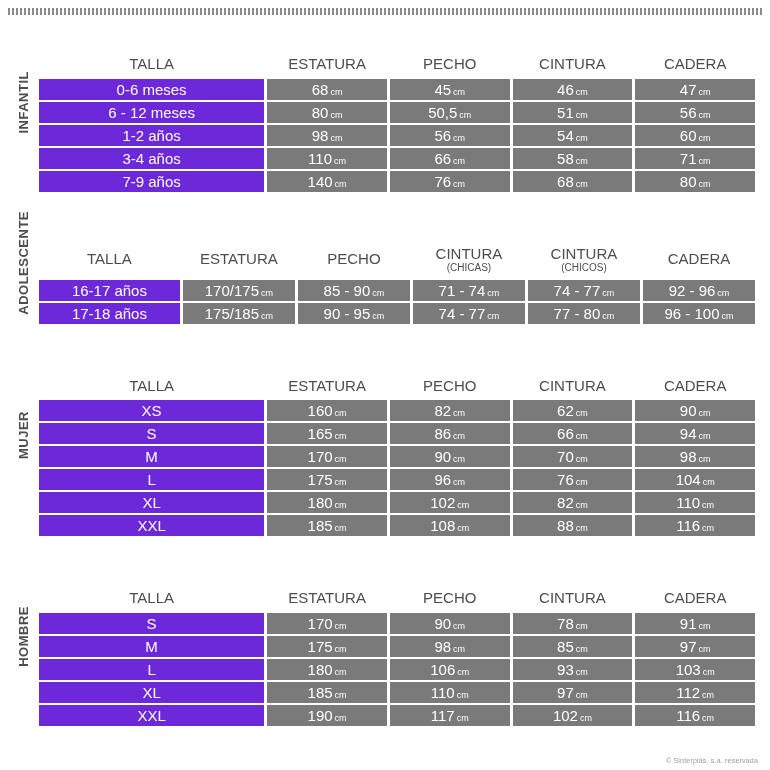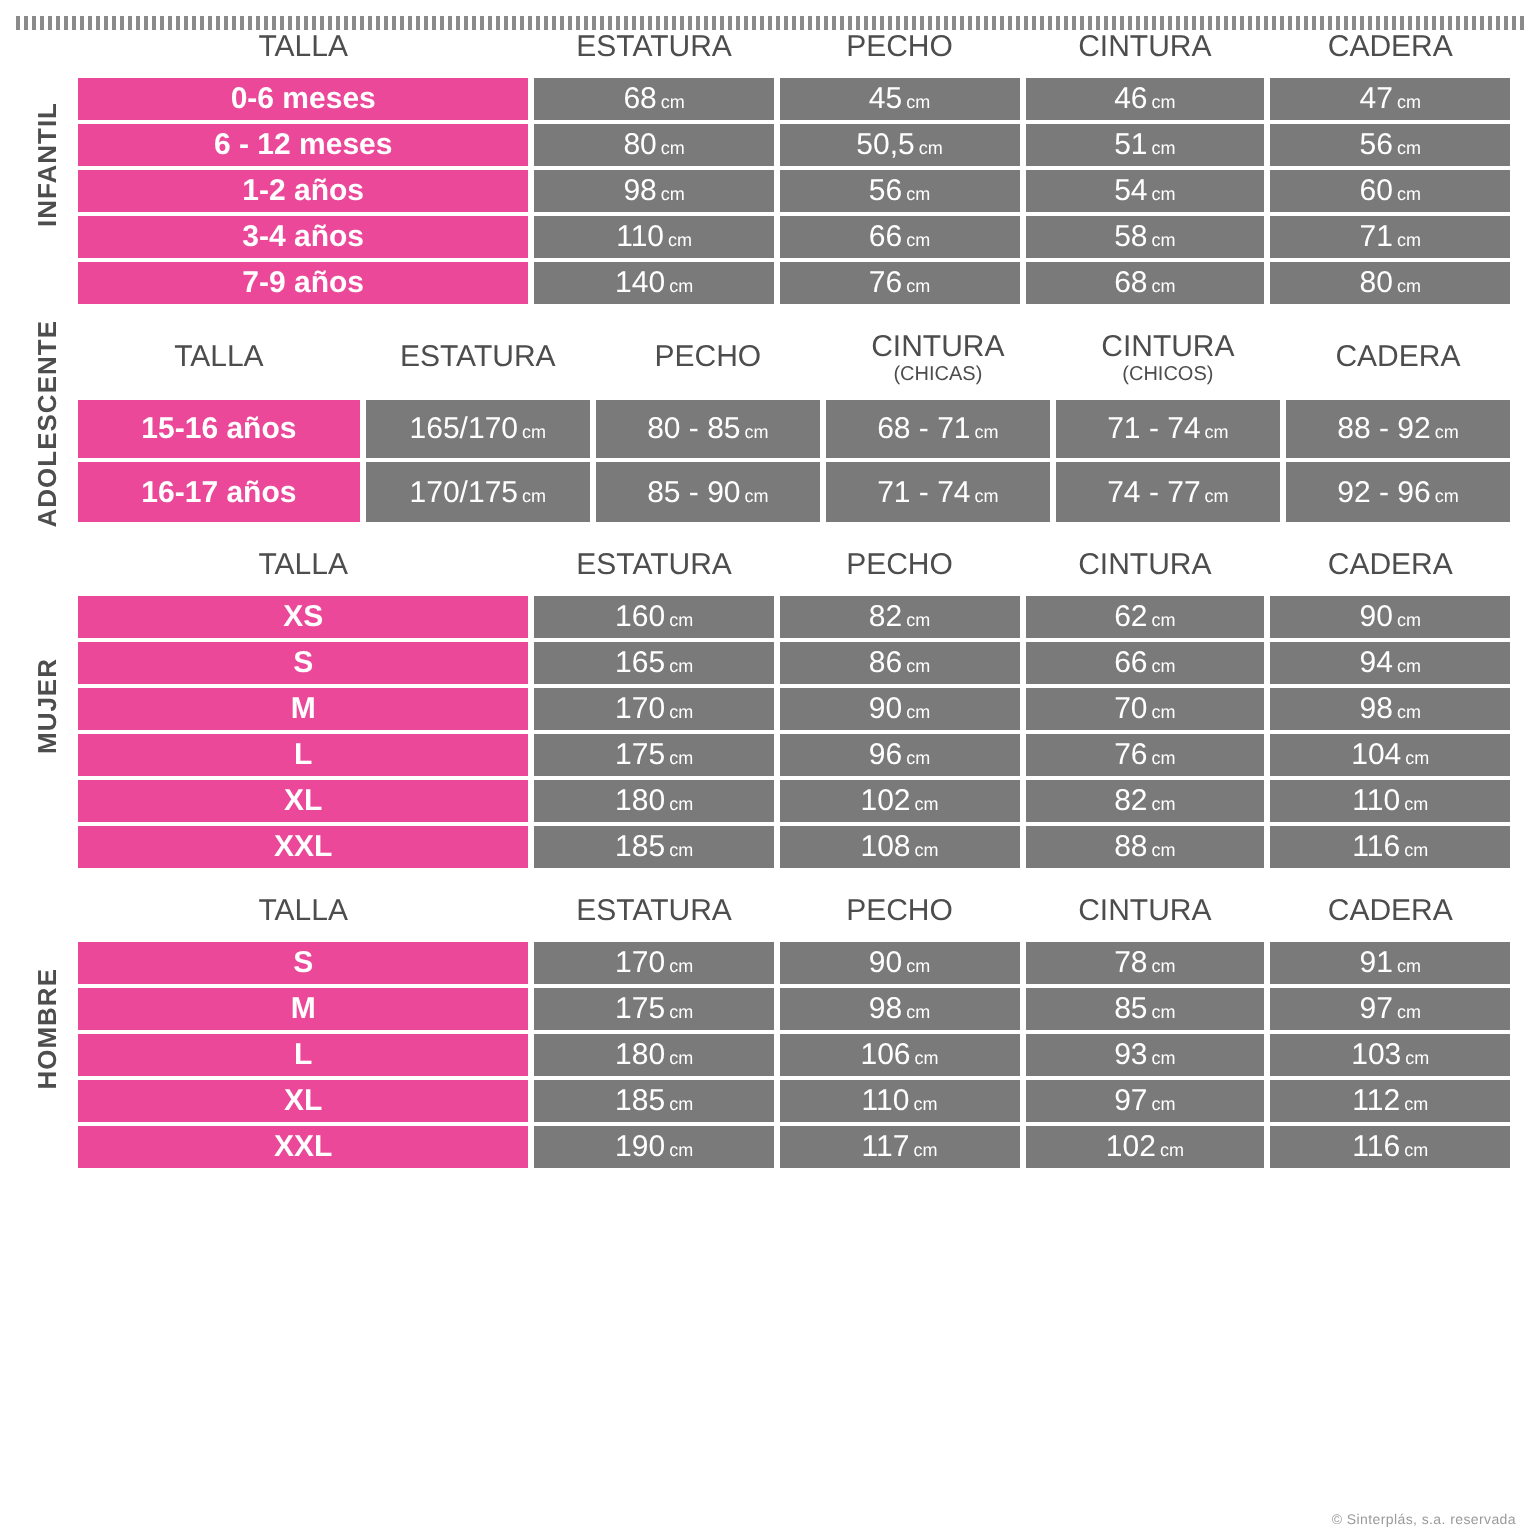"TALLA" table.sizes { margin-top: none -> 40px }
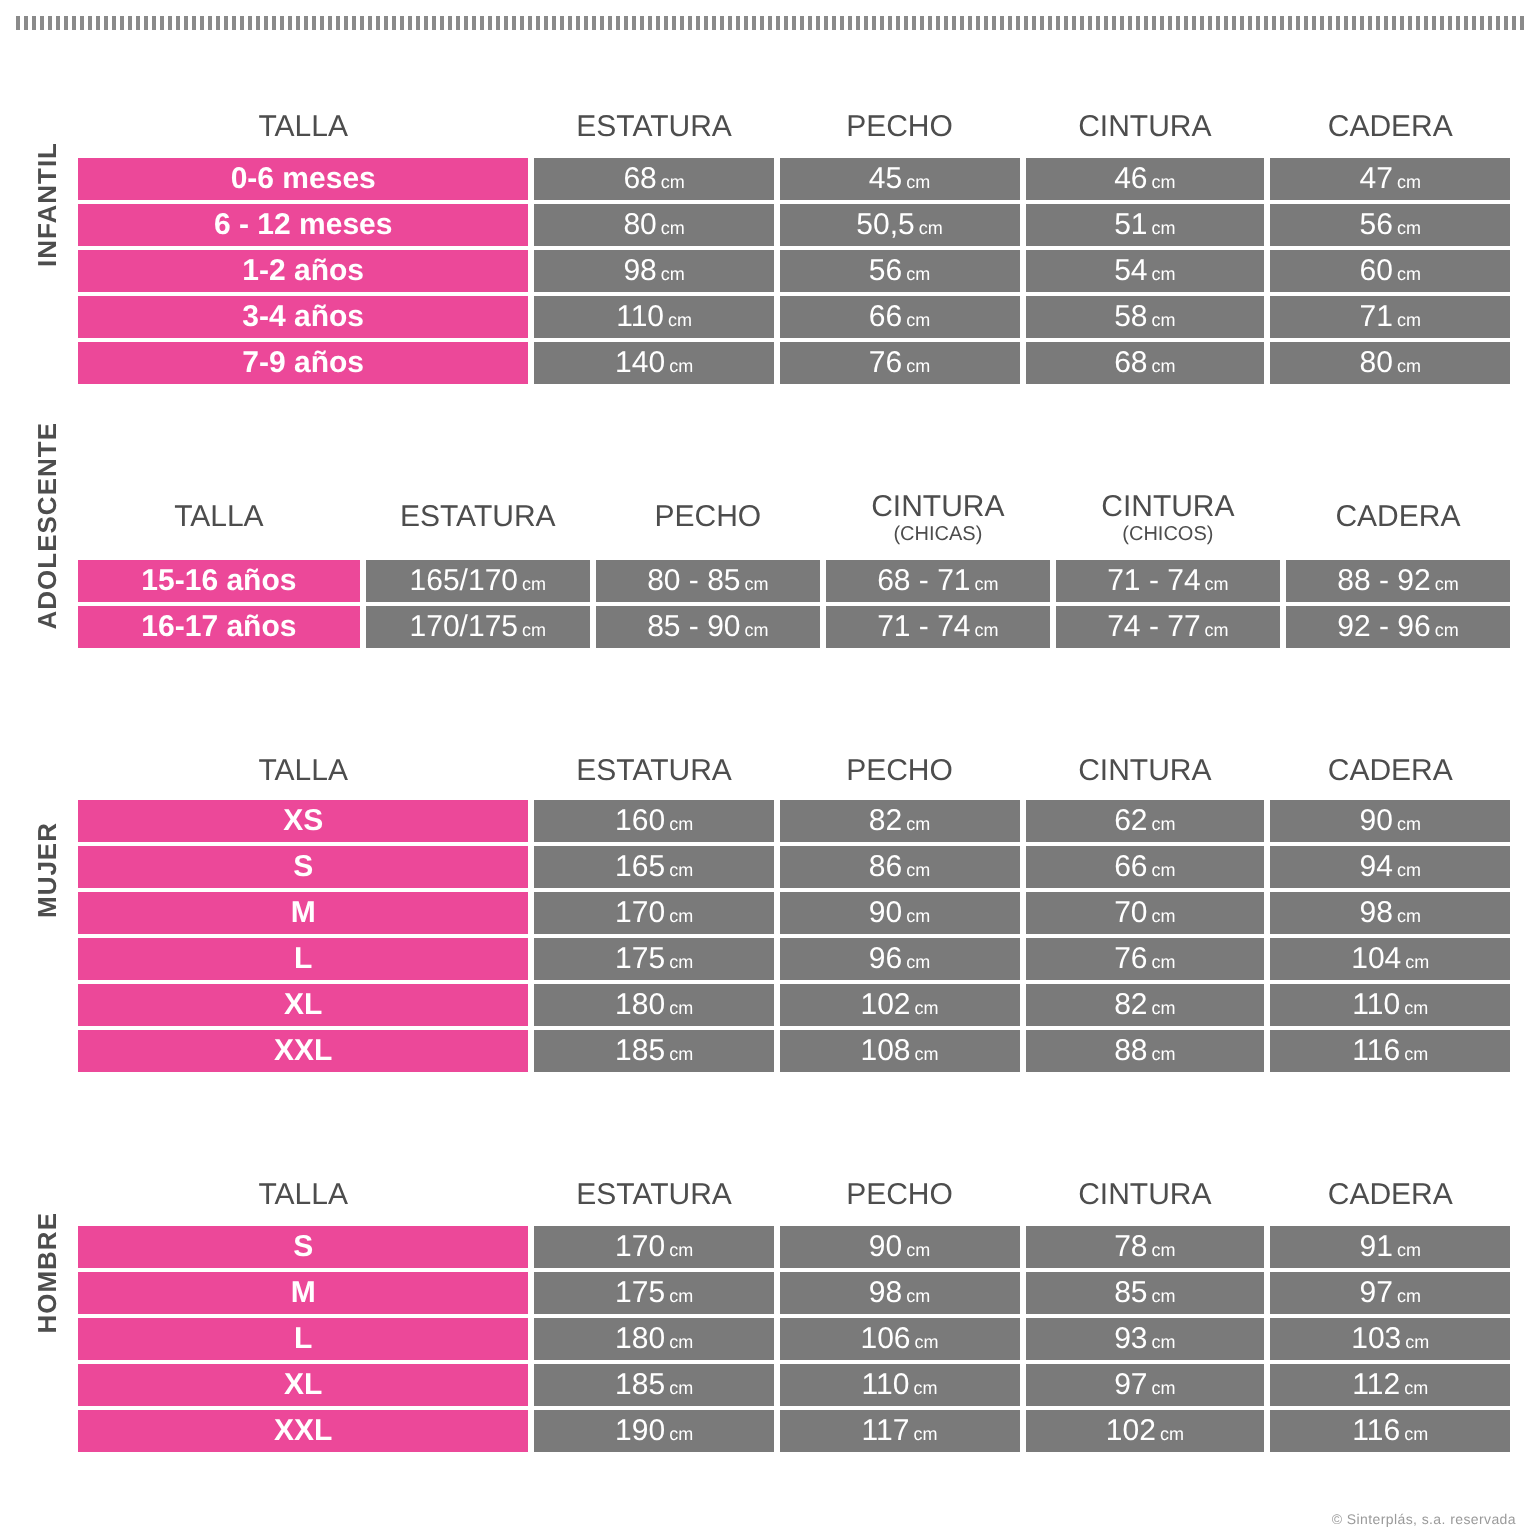"0-6 meses" table.sizes td.name { background: #ec4899 -> #6d28d9; font-weight: bold -> none }
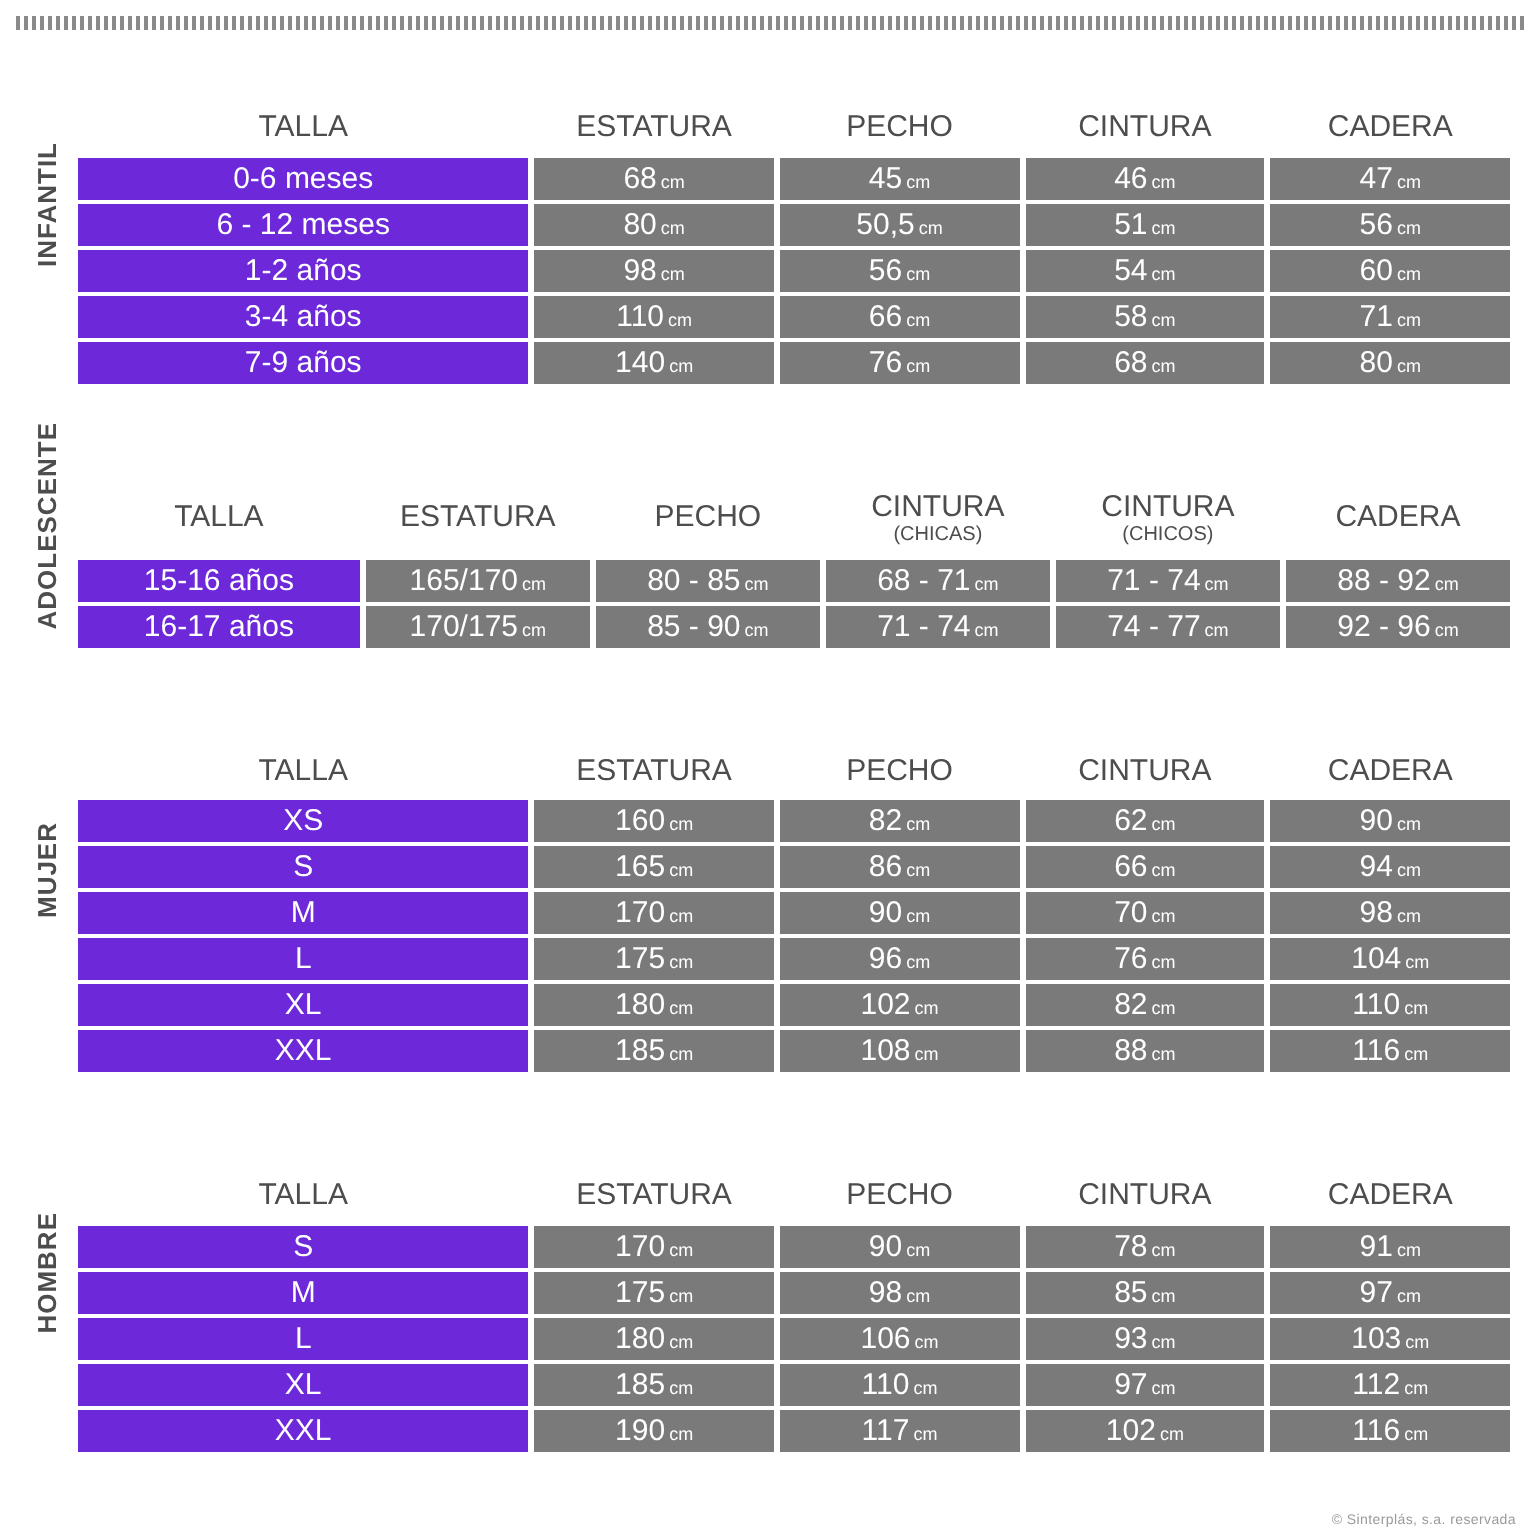"15-16 años" tr { html: <tr> <td>15-16 años</td> <td><span>165/170</span><span>cm</span></td> <td><span>80 - 85</span><span>cm</span></td> <td><span>68 - 71</span><span>cm</span></td> <td><span>71 - 74</span><span>cm</span></td> <td><span>88 - 92</span><span>cm</span></td> </tr> -> none }
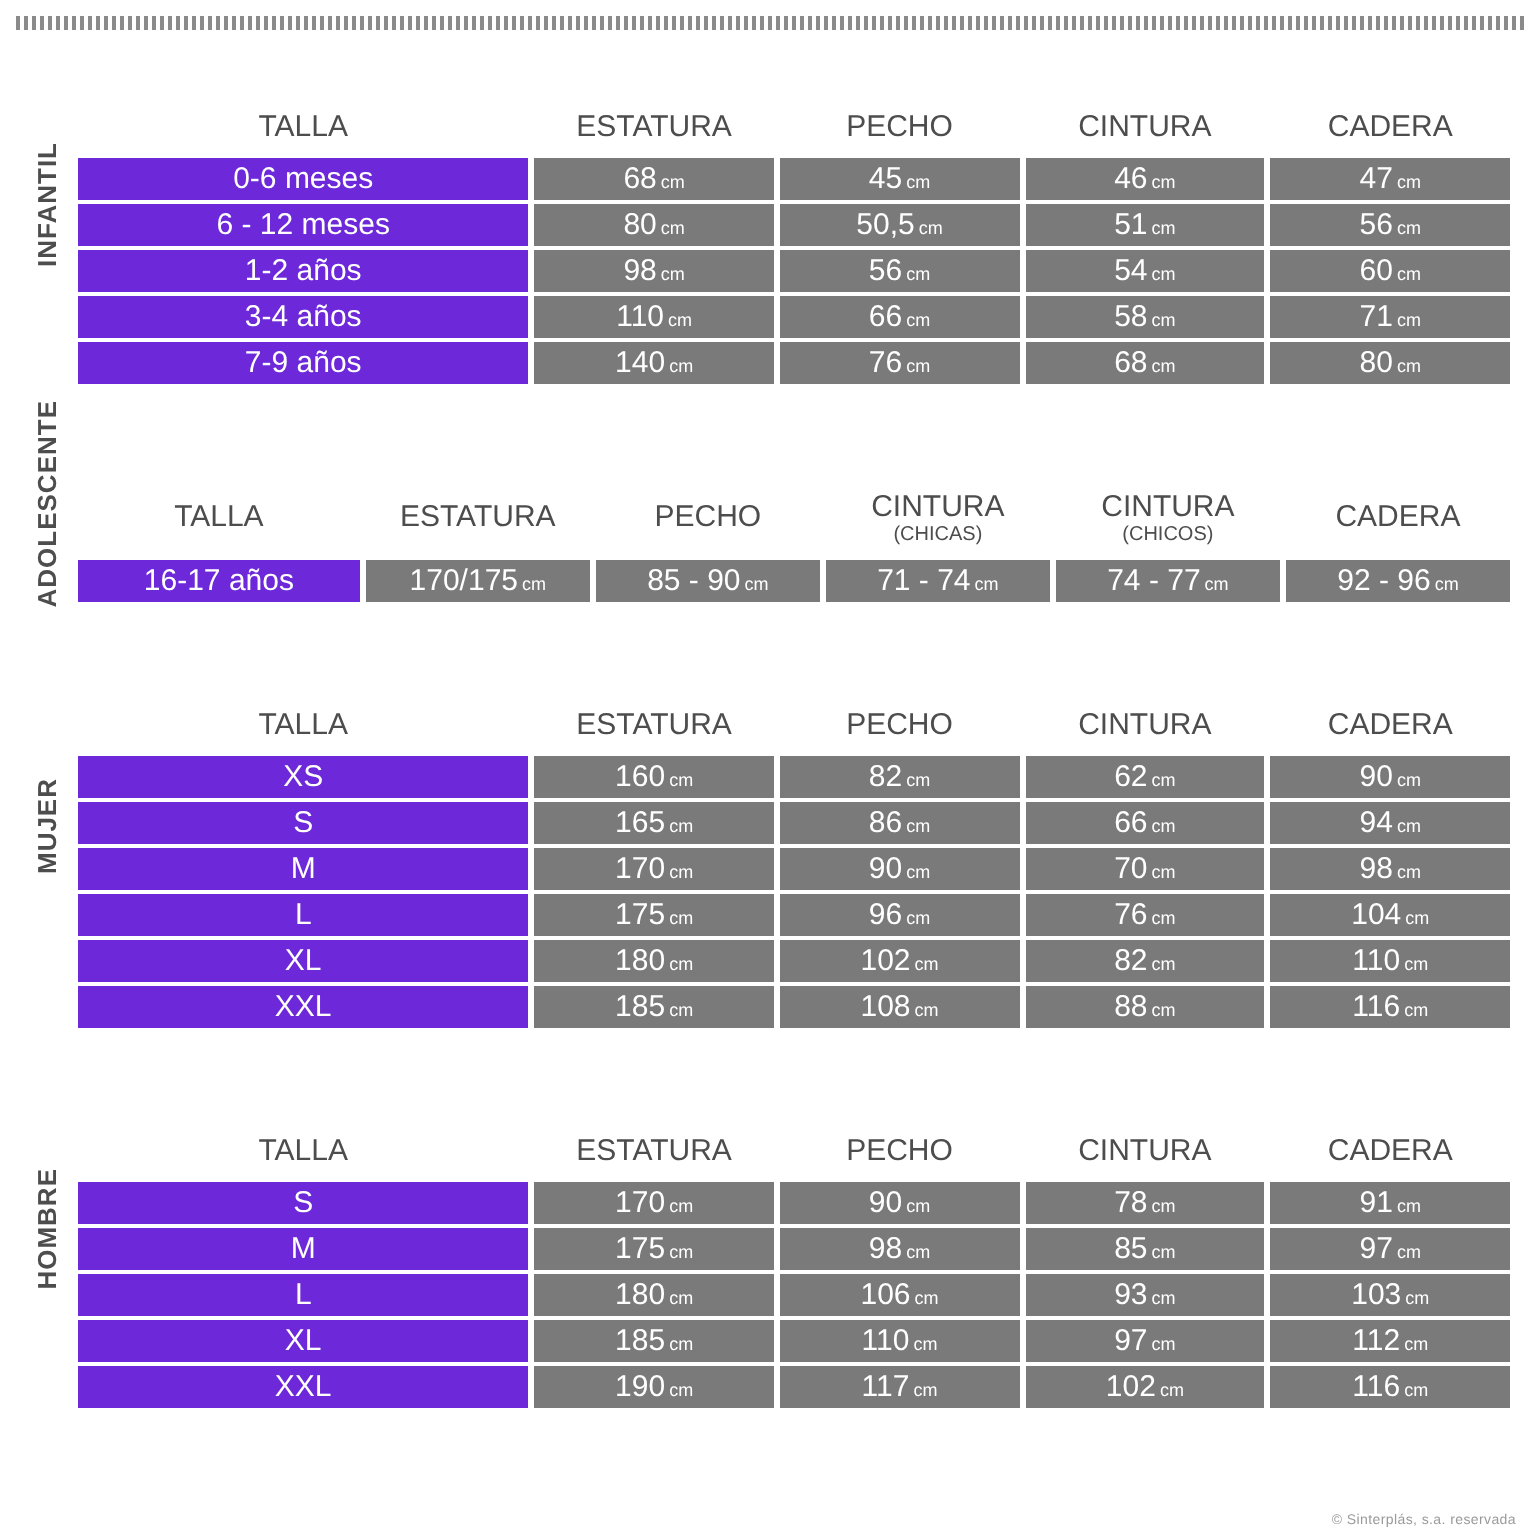"17-18 años" tr { html: none -> <tr> <td>17-18 años</td> <td><span>175/185</span><span>cm</span></td> <td><span>90 - 95</span><span>cm</span></td> <td><span>74 - 77</span><span>cm</span></td> <td><span>77 - 80</span><span>cm</span></td> <td><span>96 - 100</span><span>cm</span></td> </tr> }
